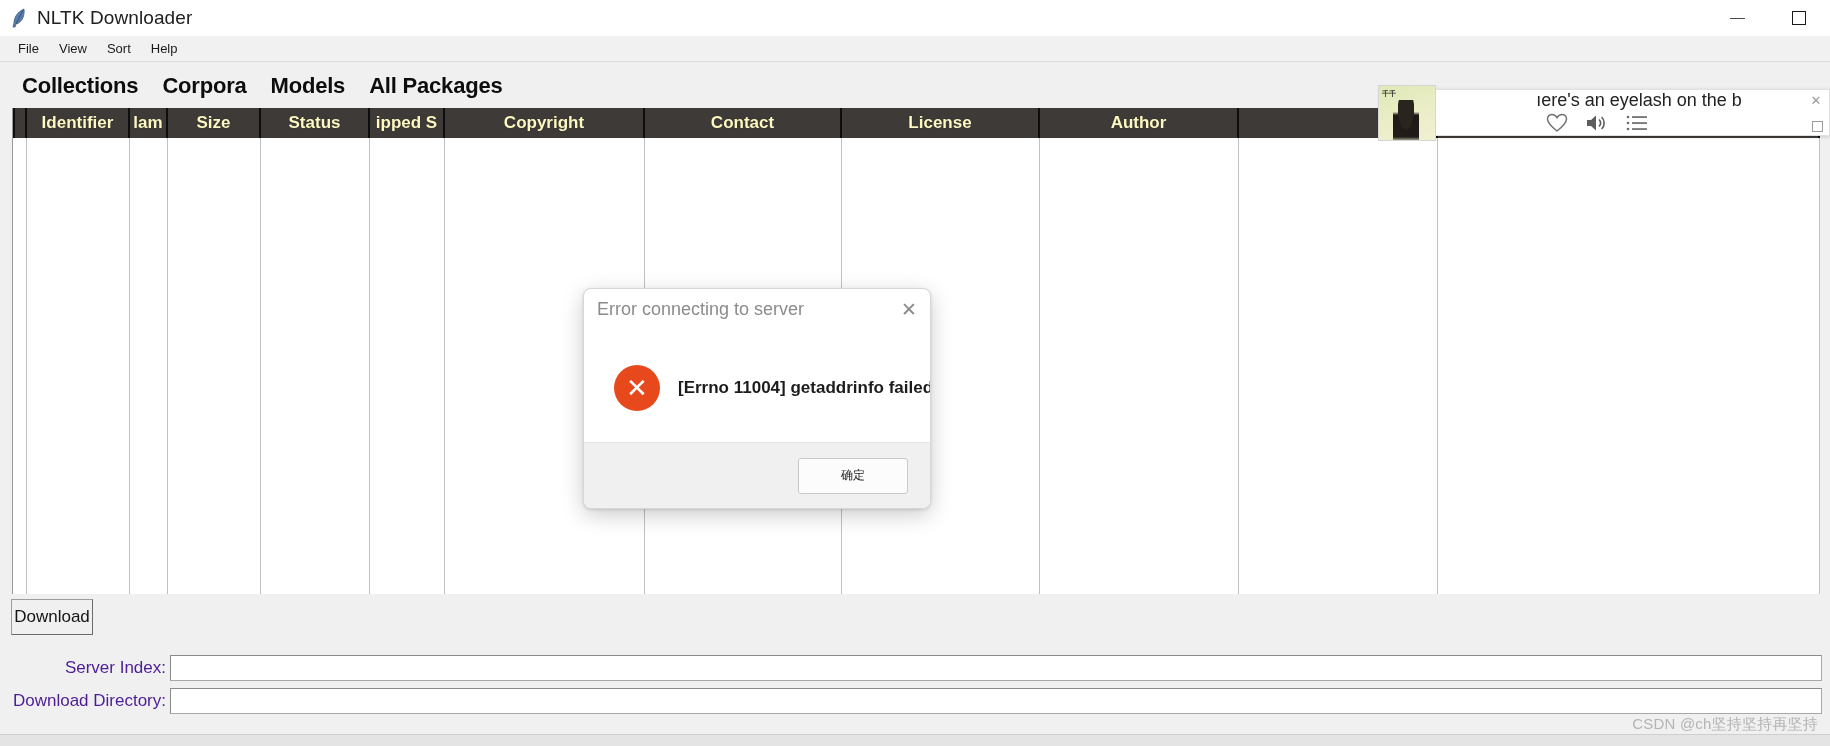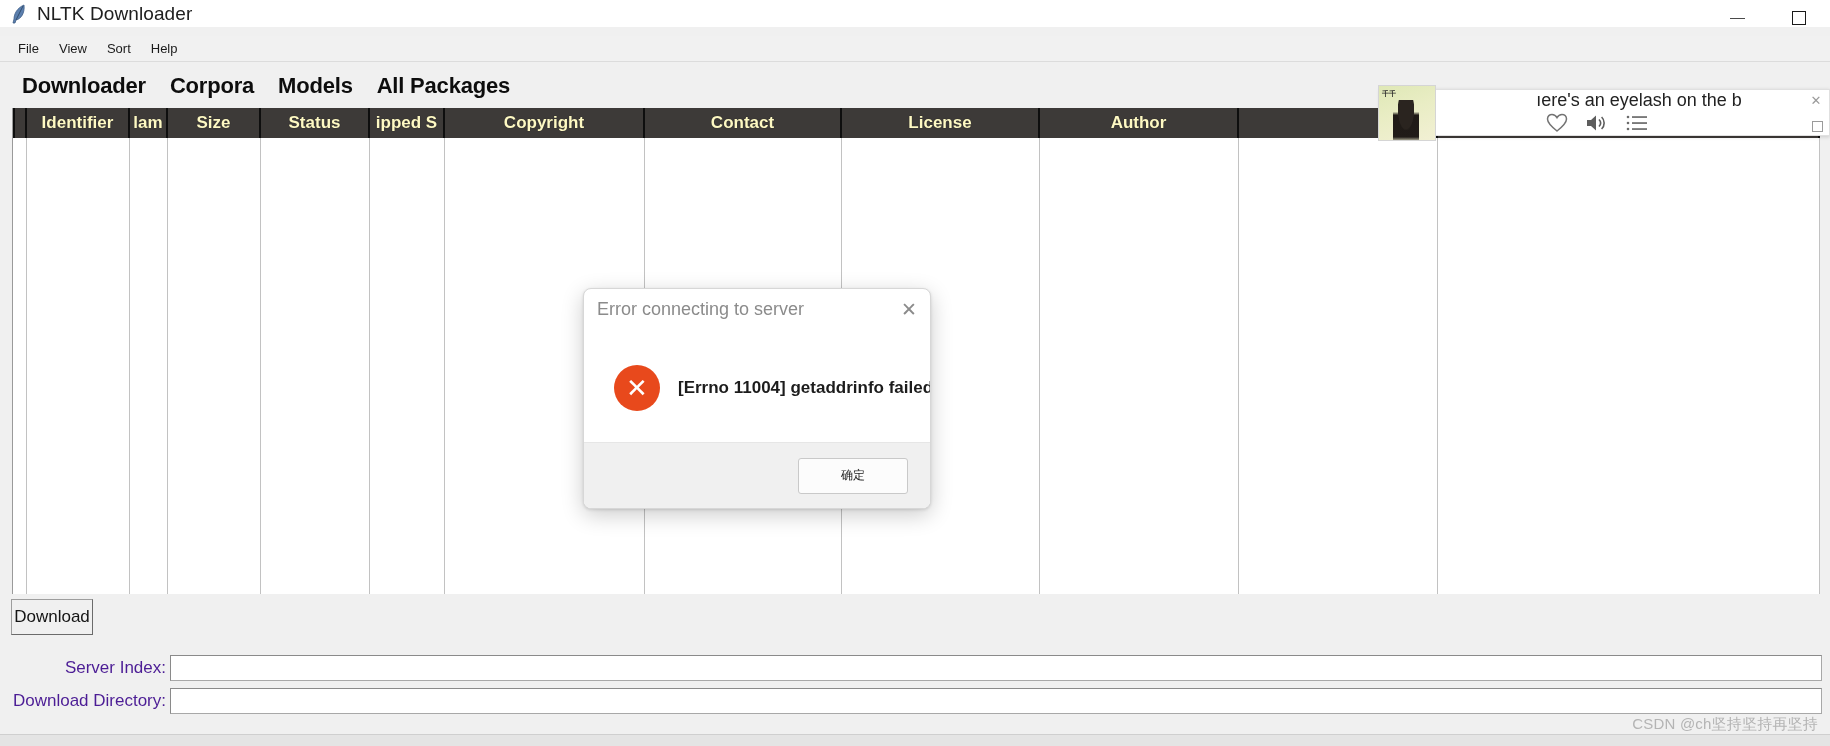"NLTK Downloader" .titlebar { height: 27px -> 36px }
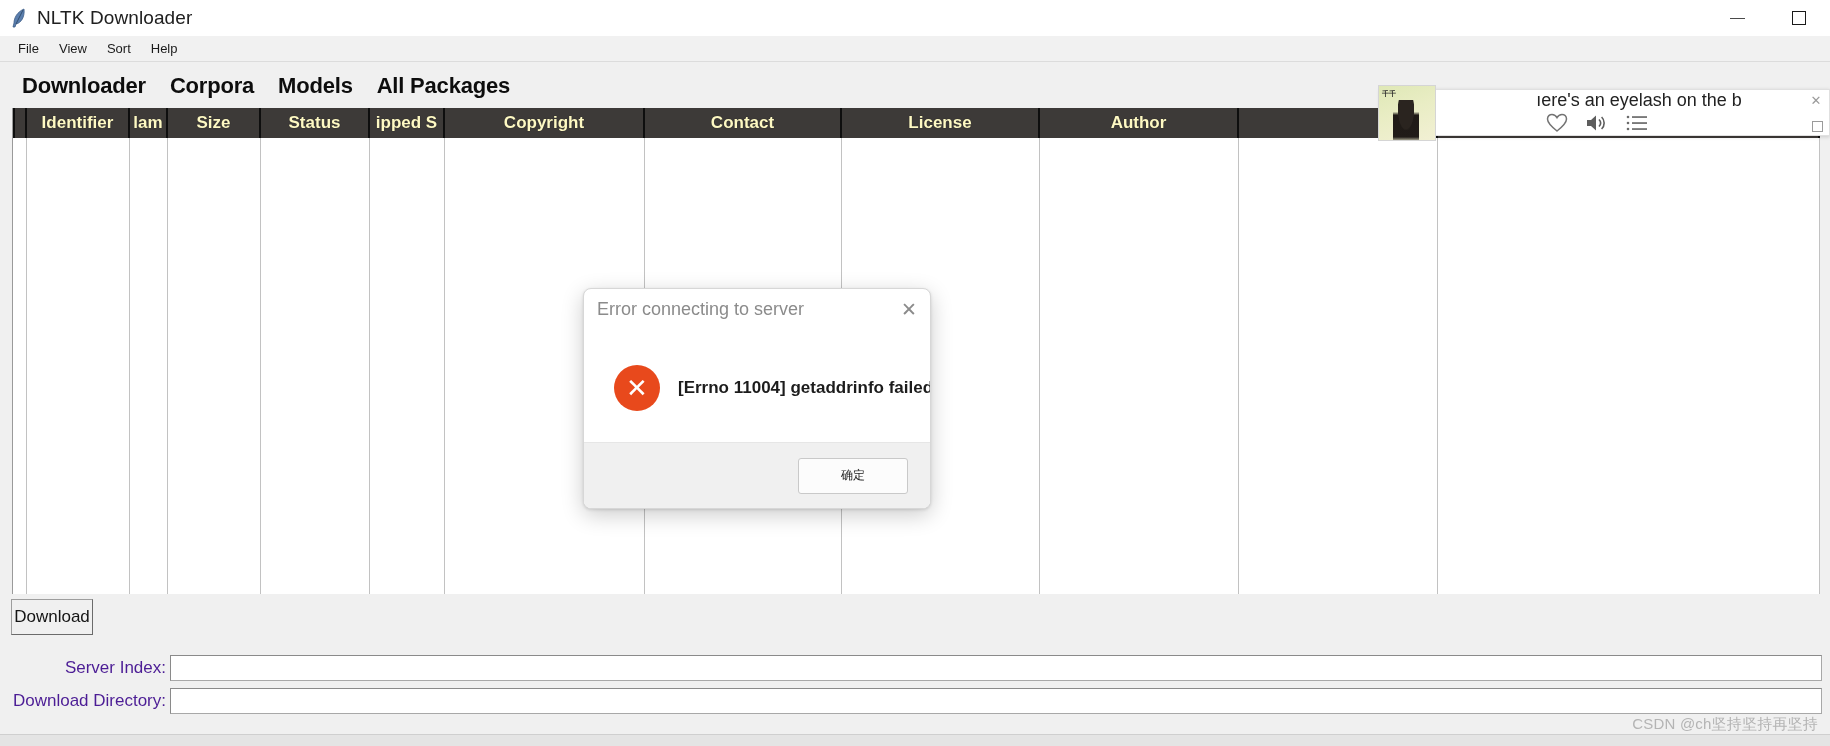"Downloader" div.tab { text: Downloader -> Collections }
